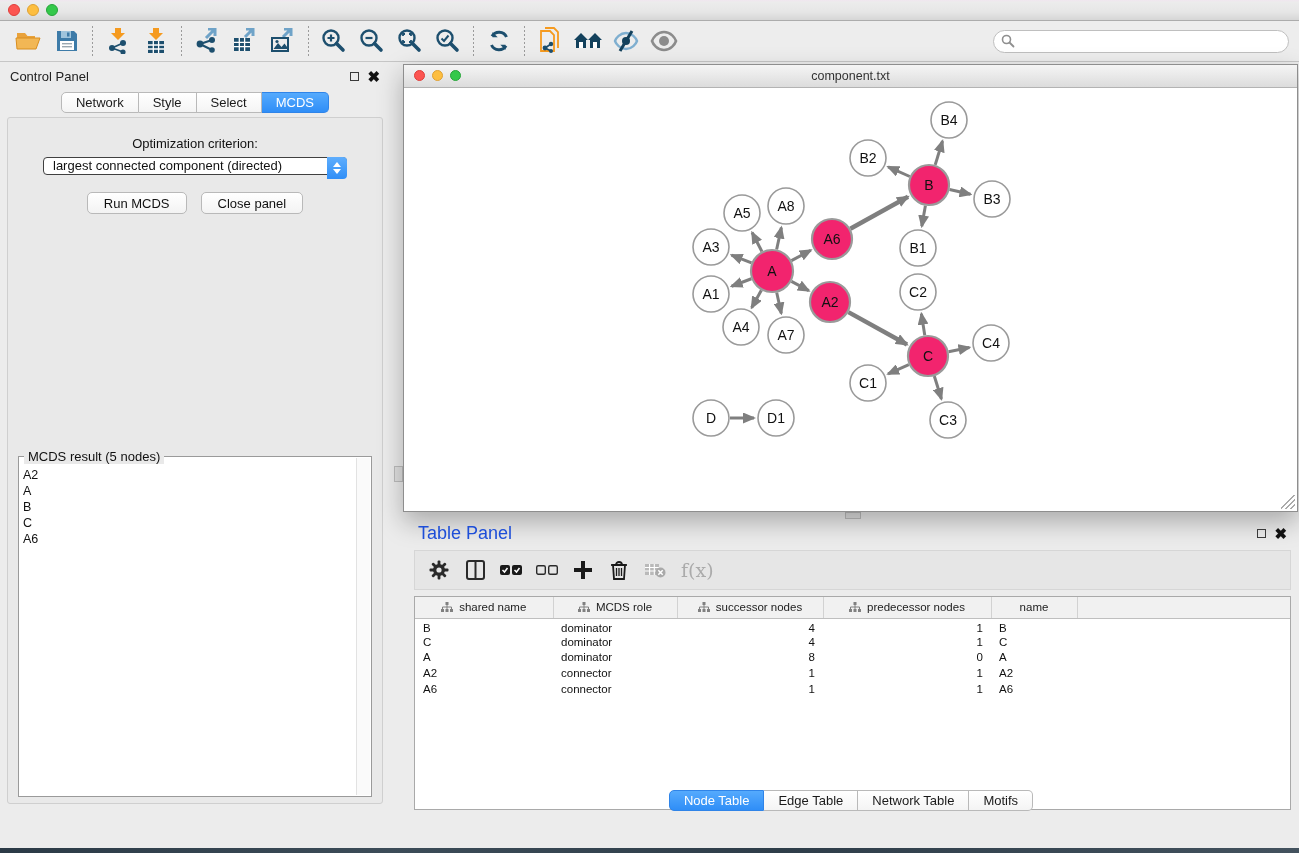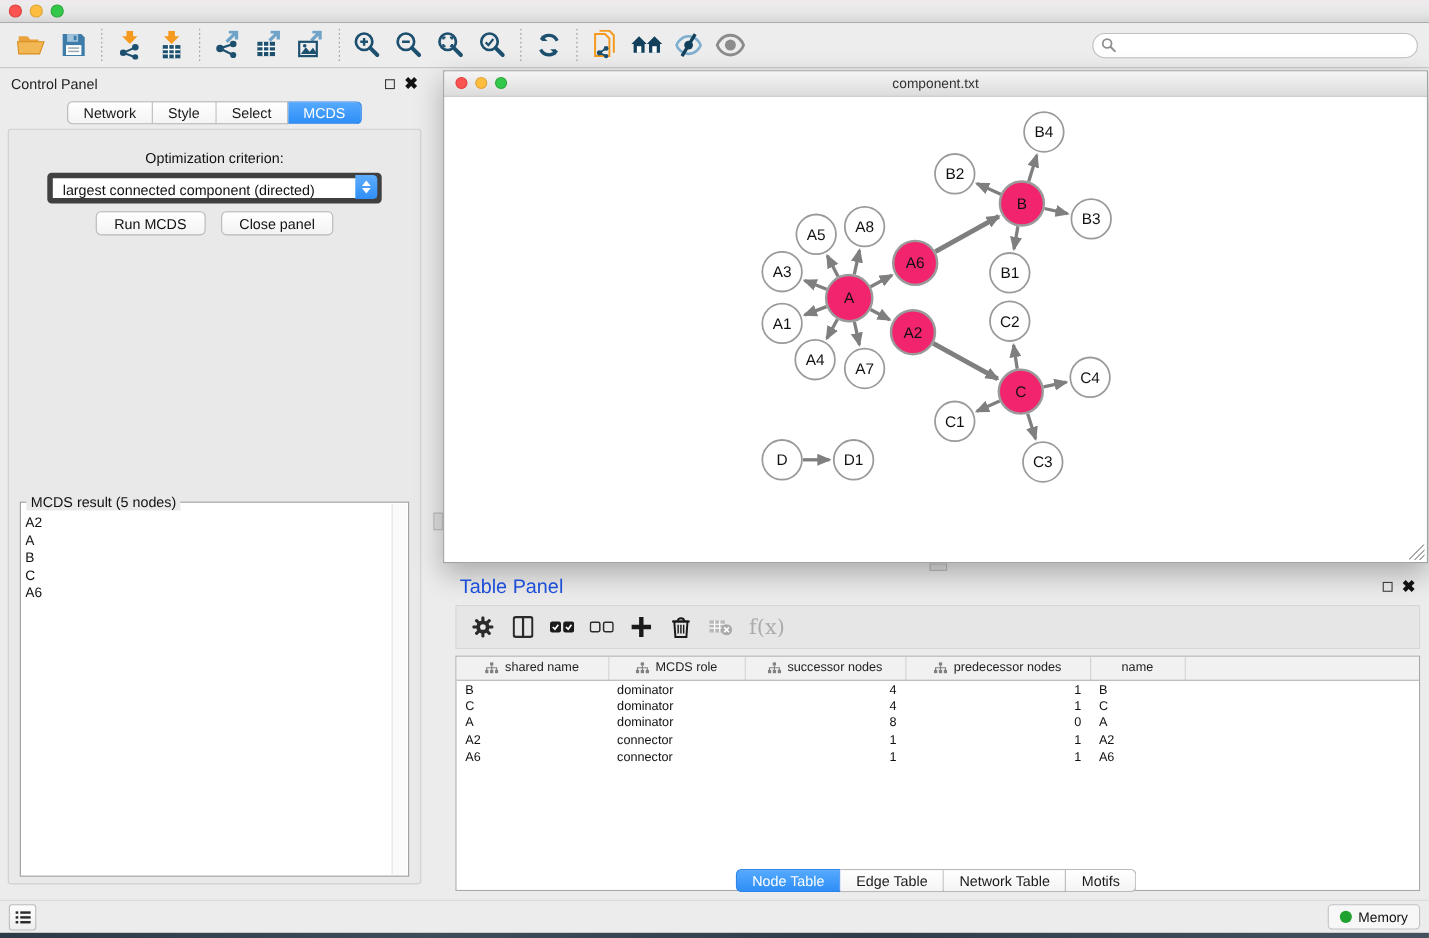"largest connected component (directed)" .fake-select { align-items: flex-end -> flex-start; border: 5px solid #404040 -> 1px solid #404040; height: 28px -> 18px }
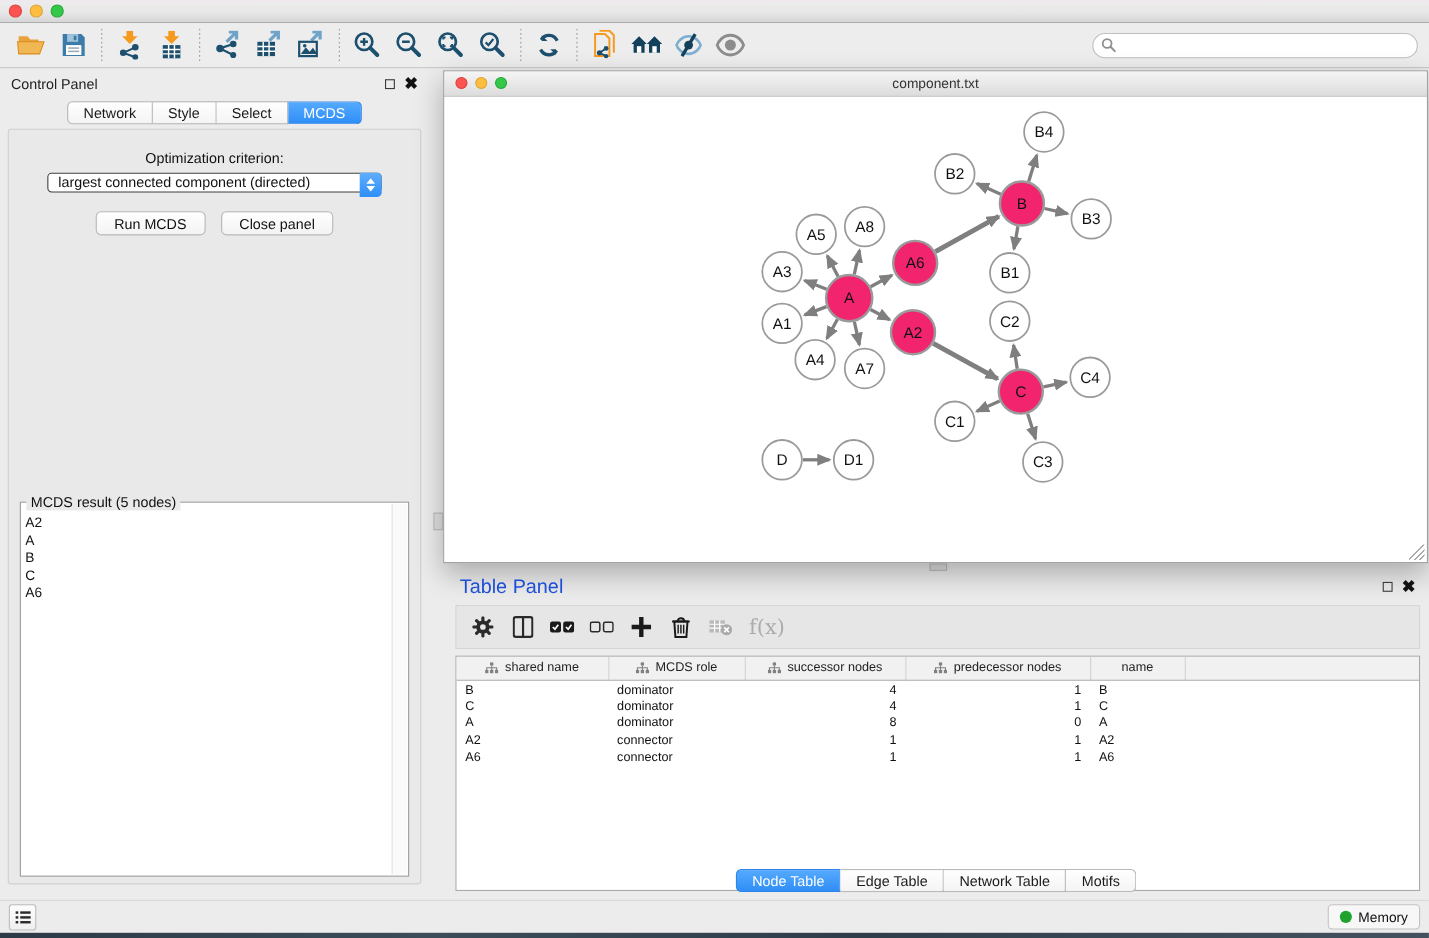"Memory" div.statusbar { html: <div> <button> <svg> <rect></rect> <rect></rect> <rect></rect> <rect></rect> <rect></rect> <rect></rect> </svg> </button> <button> <span></span> <span>Memory</span> </button> </div> -> none }
